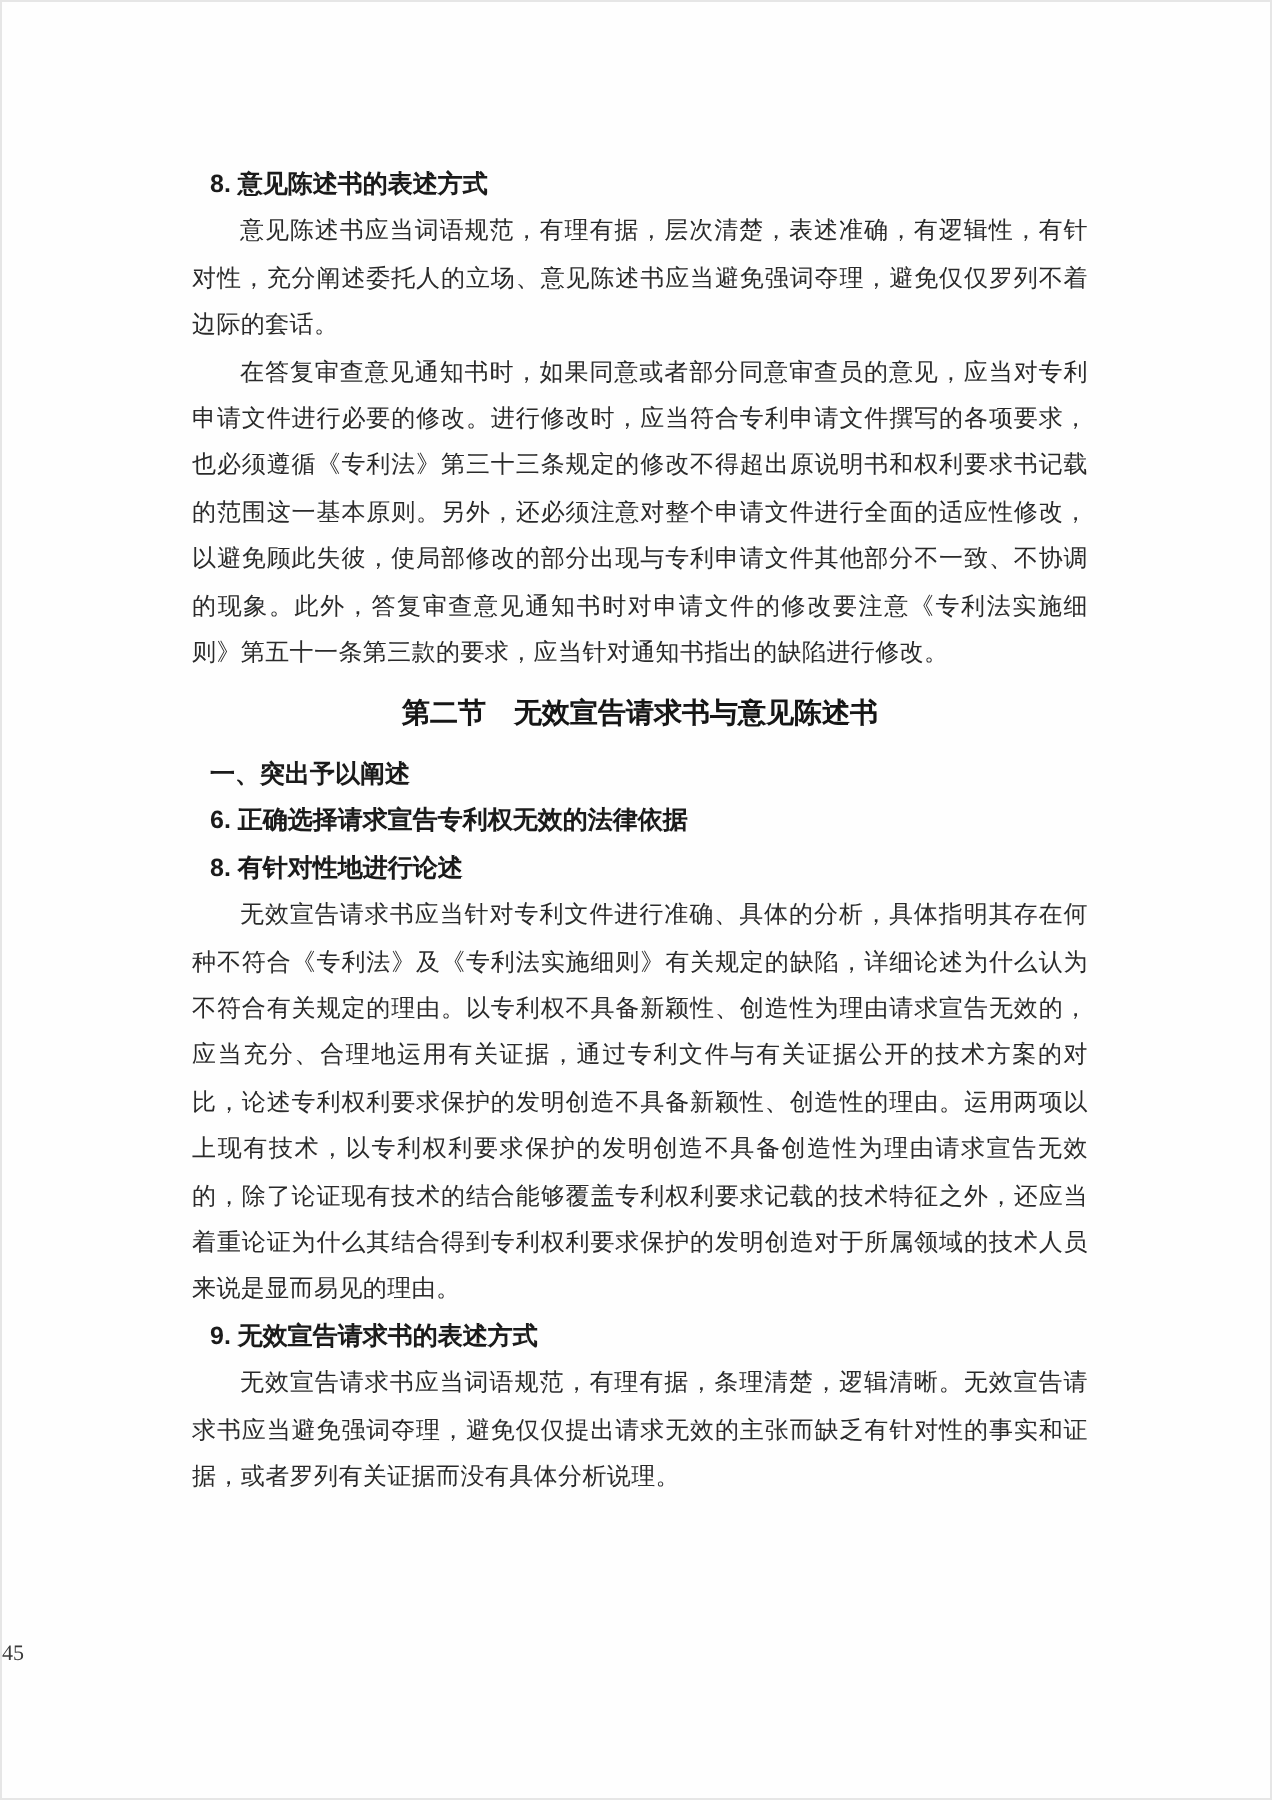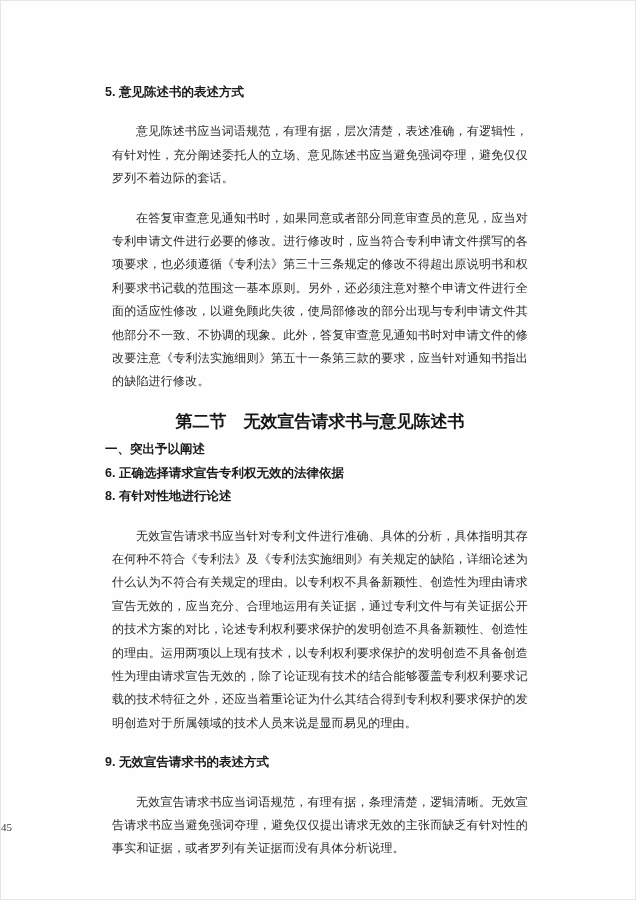"5. 意见陈述书的表述方式" h4.h-num { text: 5 -> 8 }
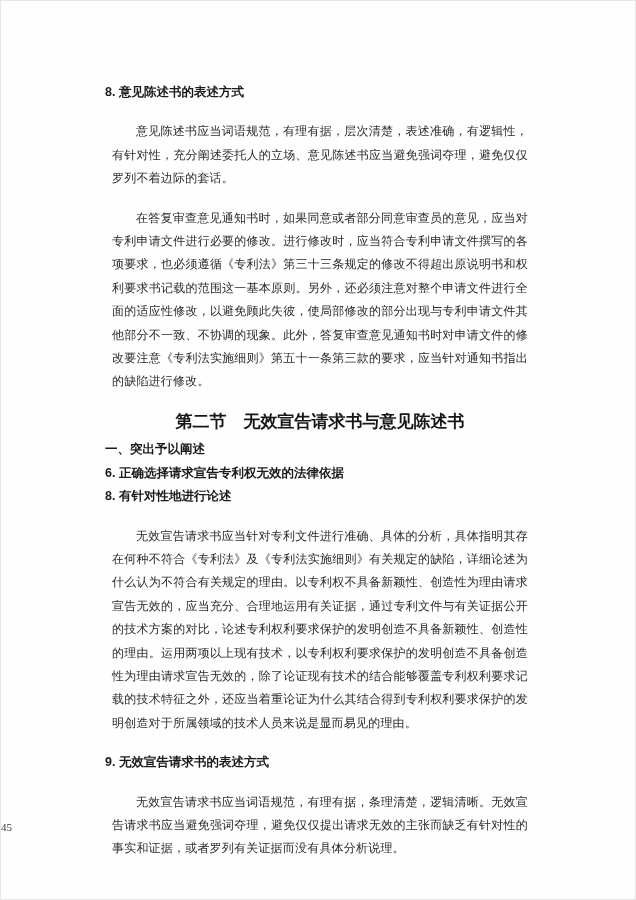"意见陈述书应当词语规范，有理有据，层次清楚，表述准确，有逻辑性，有针对性，充分阐" .para { margin: 16px -> 0 }
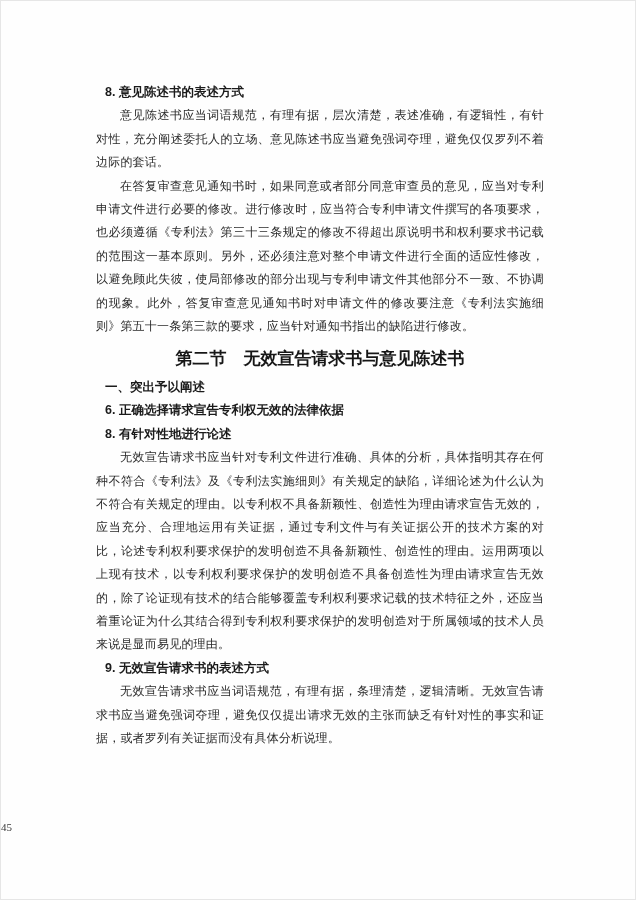"第二节 无效宣告请求书与意见陈述书" .section-title { font-family: Liberation Sans, sans-serif -> Liberation Mono, monospace; font-size: 17px -> 14px }
